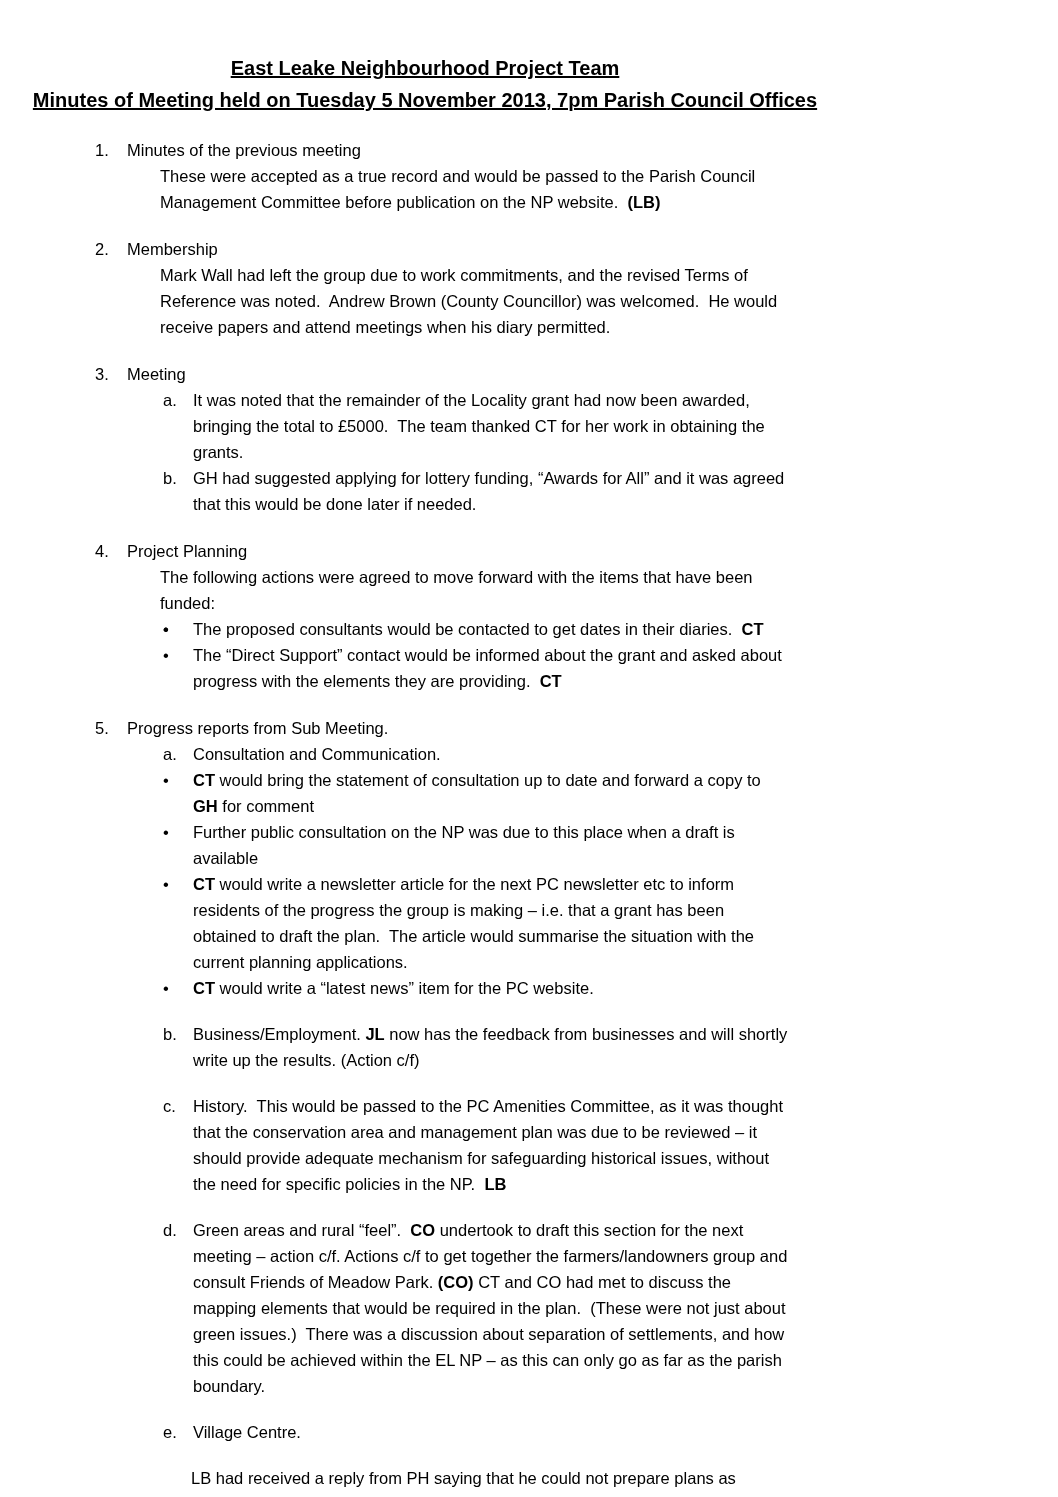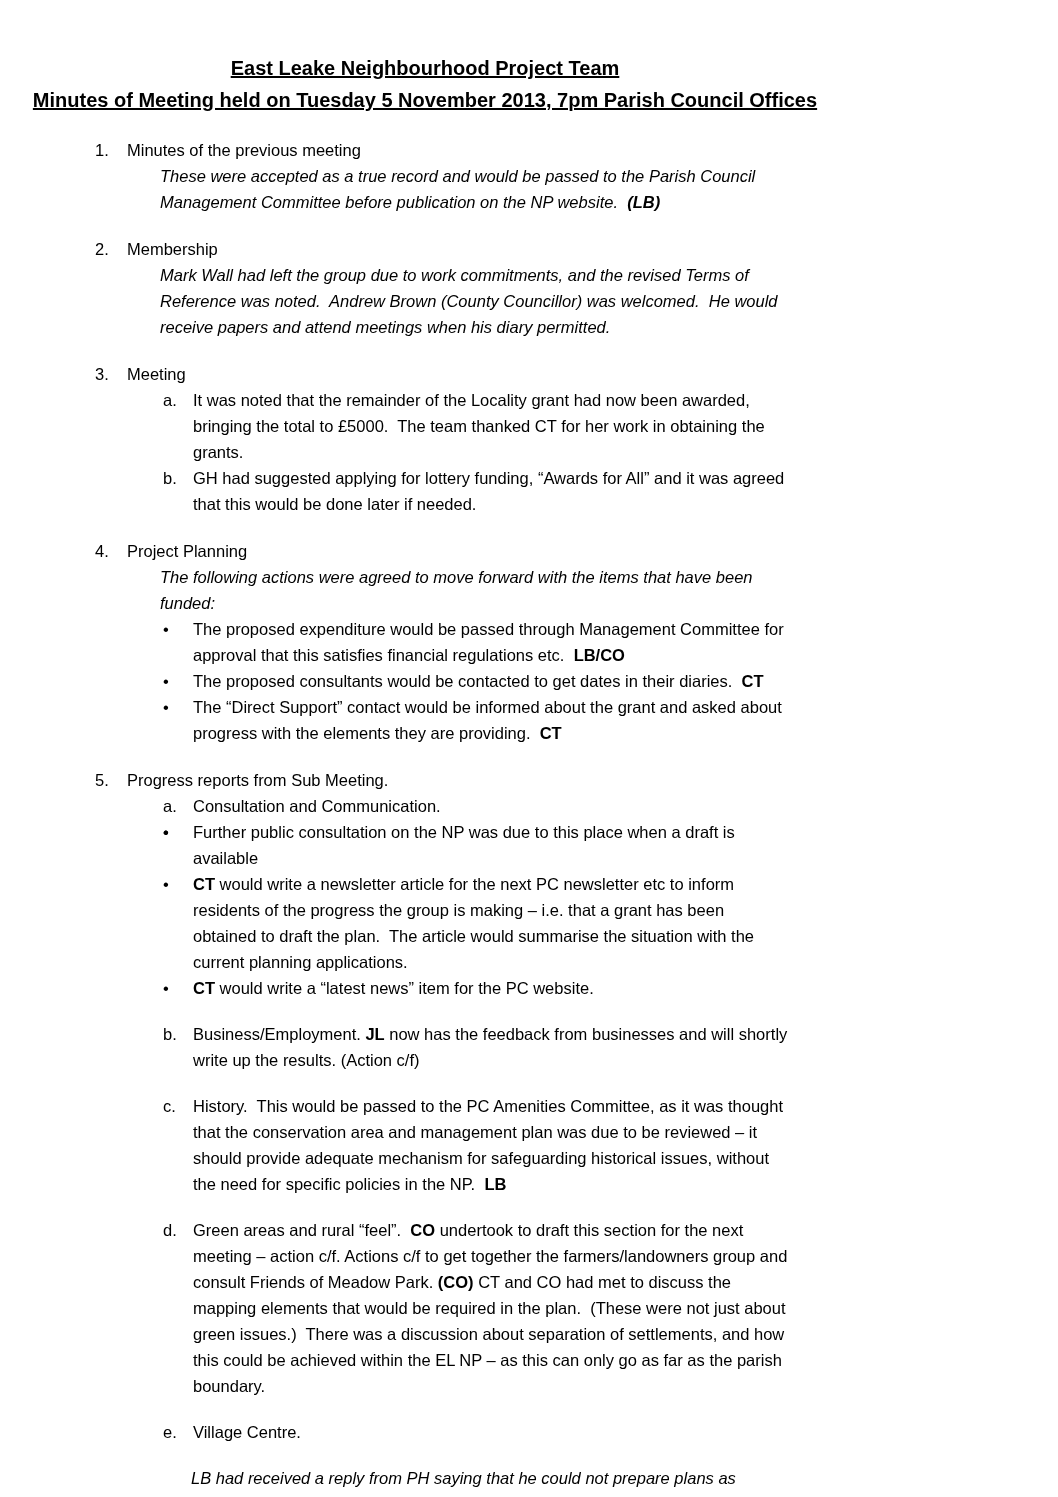"These were accepted as a" .para { font-style: italic -> none }
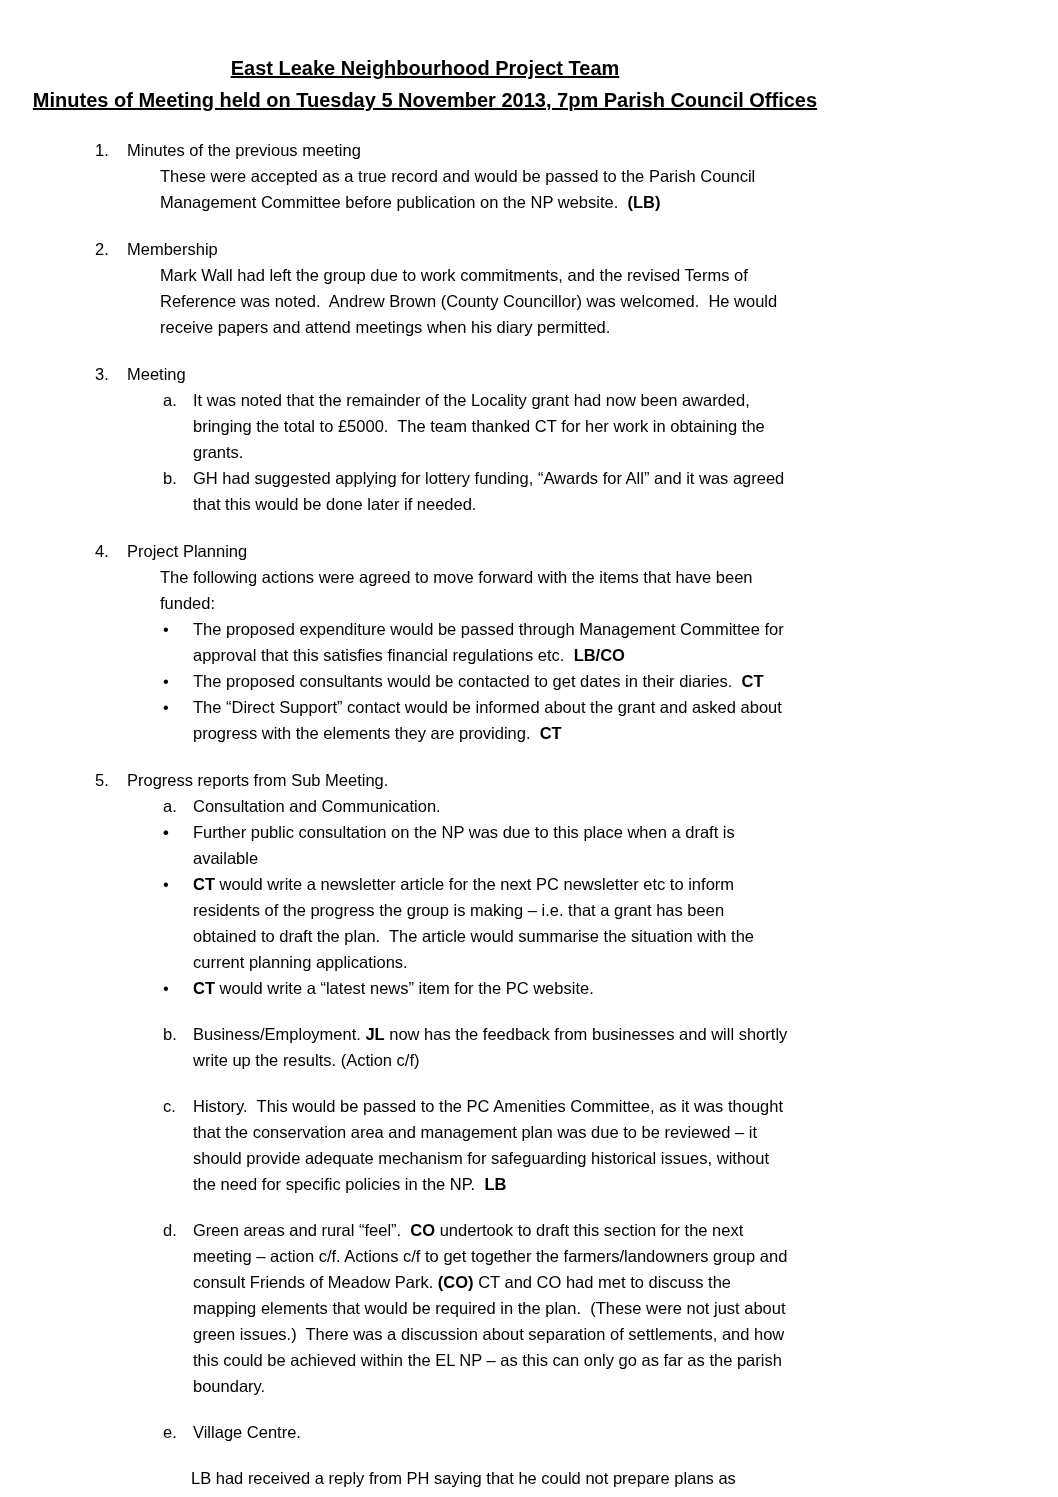"The proposed expenditure would be" span.litext { html: <span><span>The proposed expenditure would be passed through Management Committee for approval that this satisfies financial regulations etc. </span><span>LB/CO</span></span> -> none }
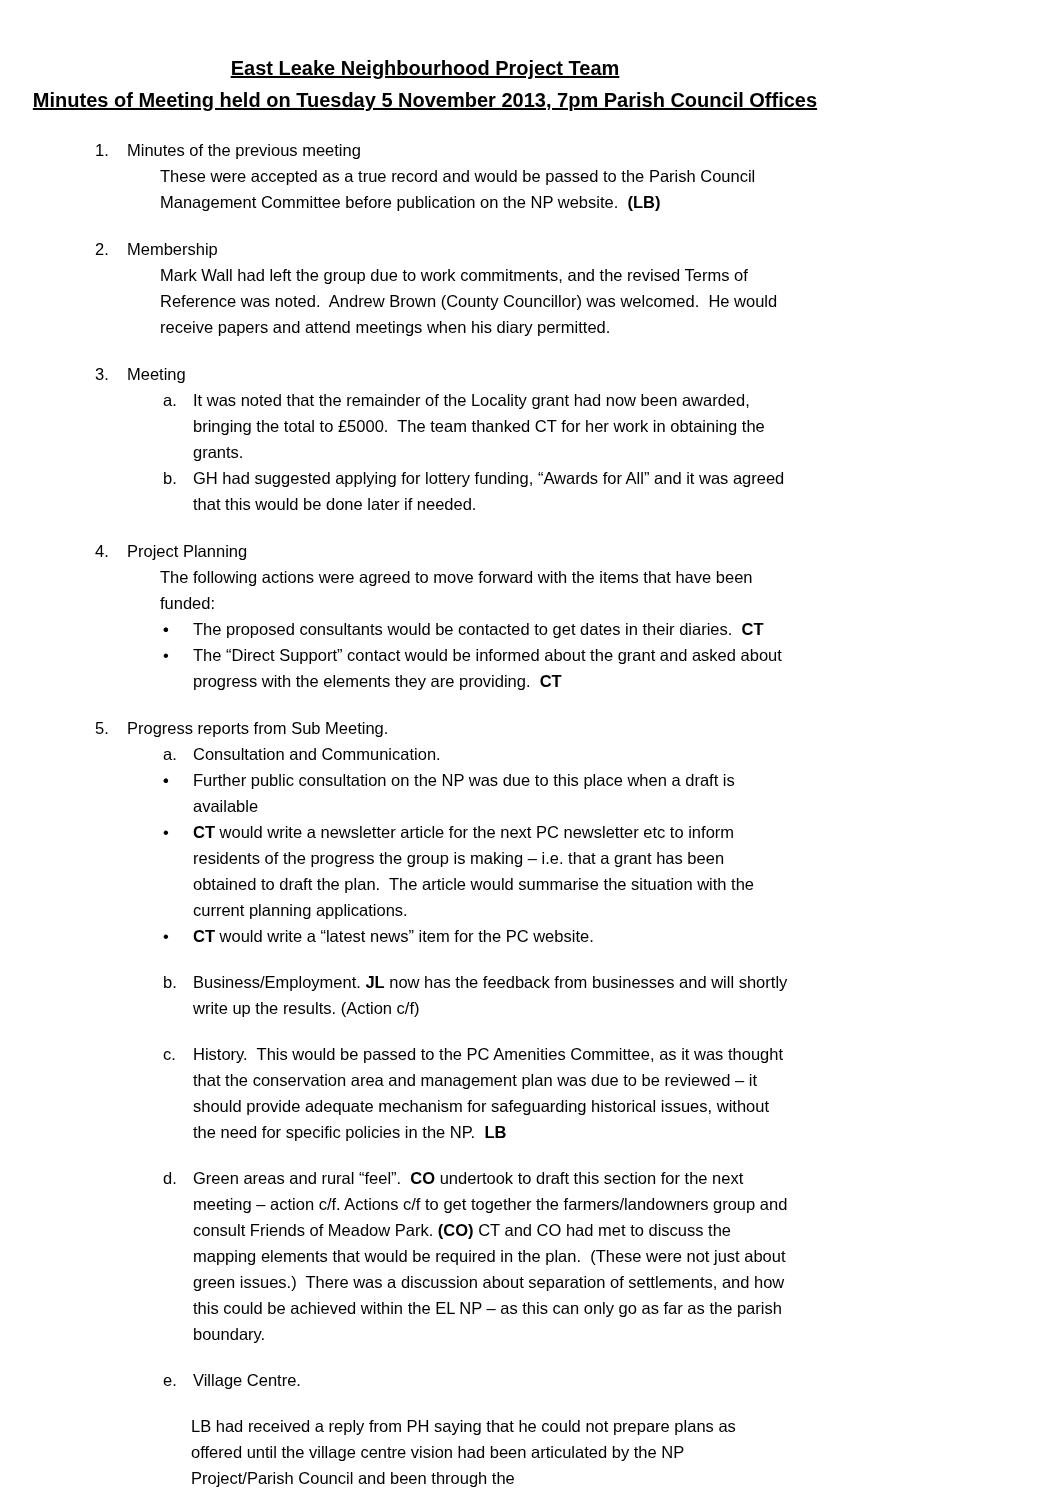"CT would bring the statement" span.litext { html: none -> <span><span>CT</span><span> would bring the statement of consultation up to date and forward a copy to </span><span>GH</span><span> for comment</span></span> }
